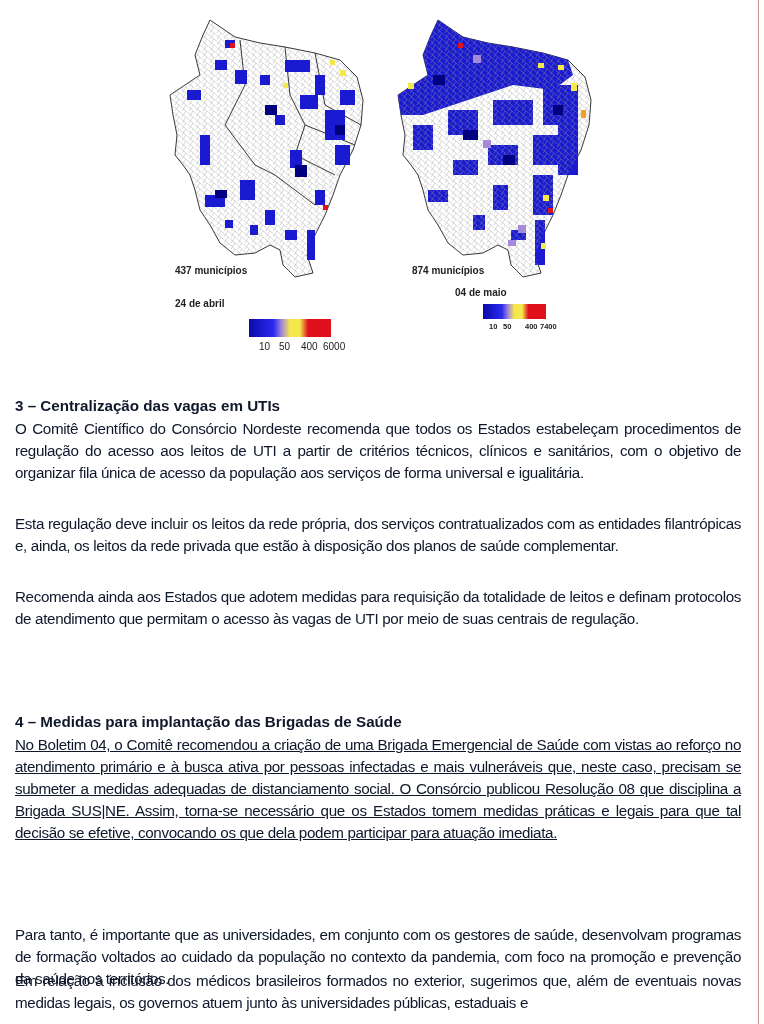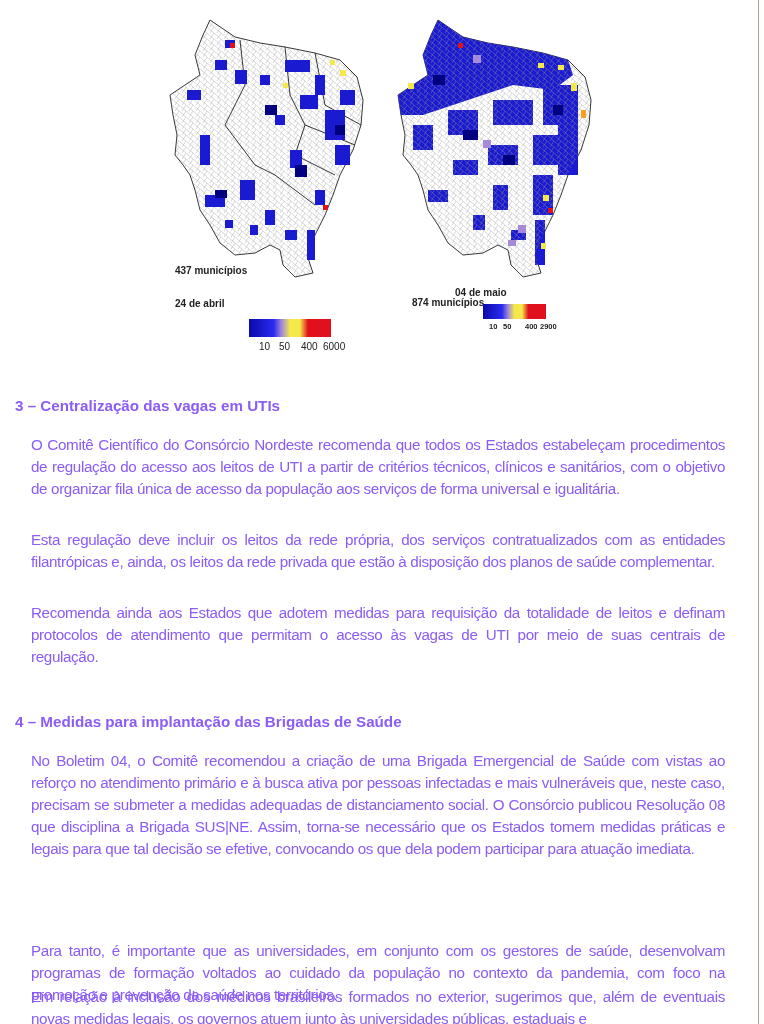"874 municípios" div.map-caption { margin-top: 32px -> none }
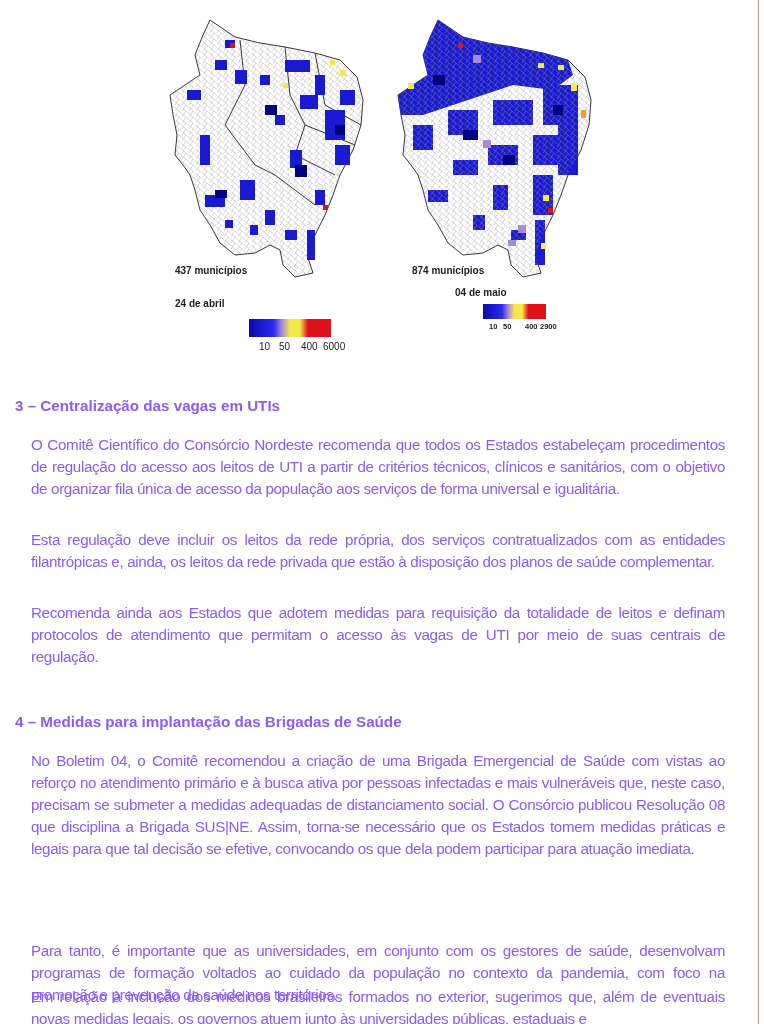"2900" span { text: 2900 -> 7400 }
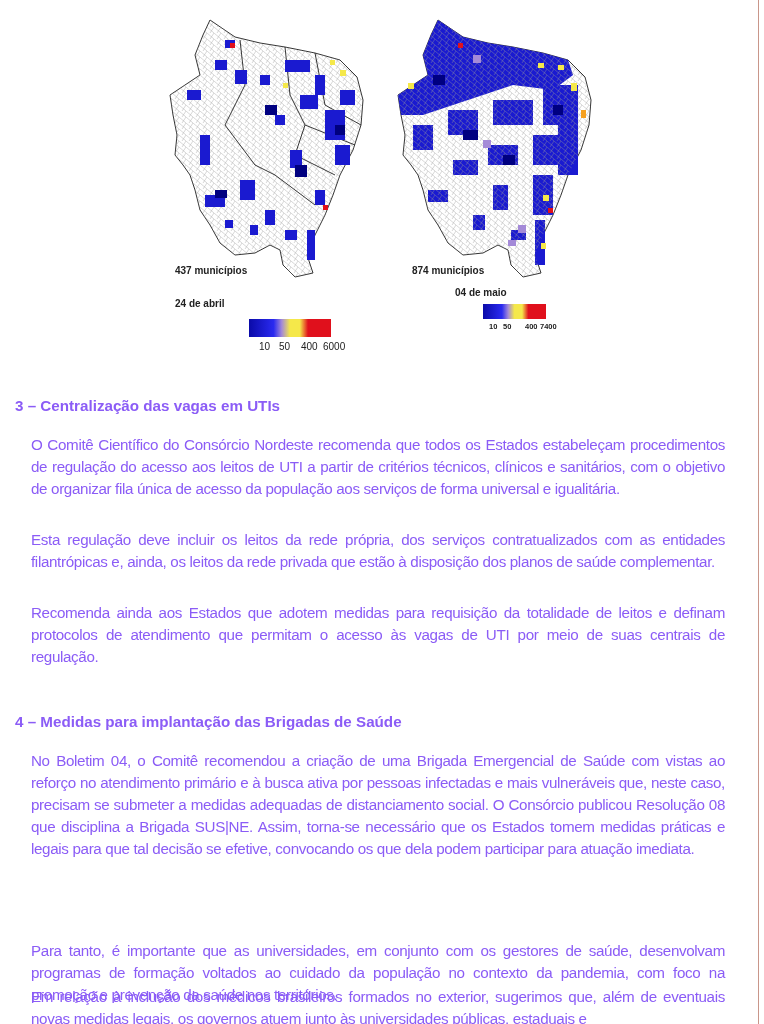"3 – Centralização das vagas" .doc { color: #8b5cf6 -> #0f172a }
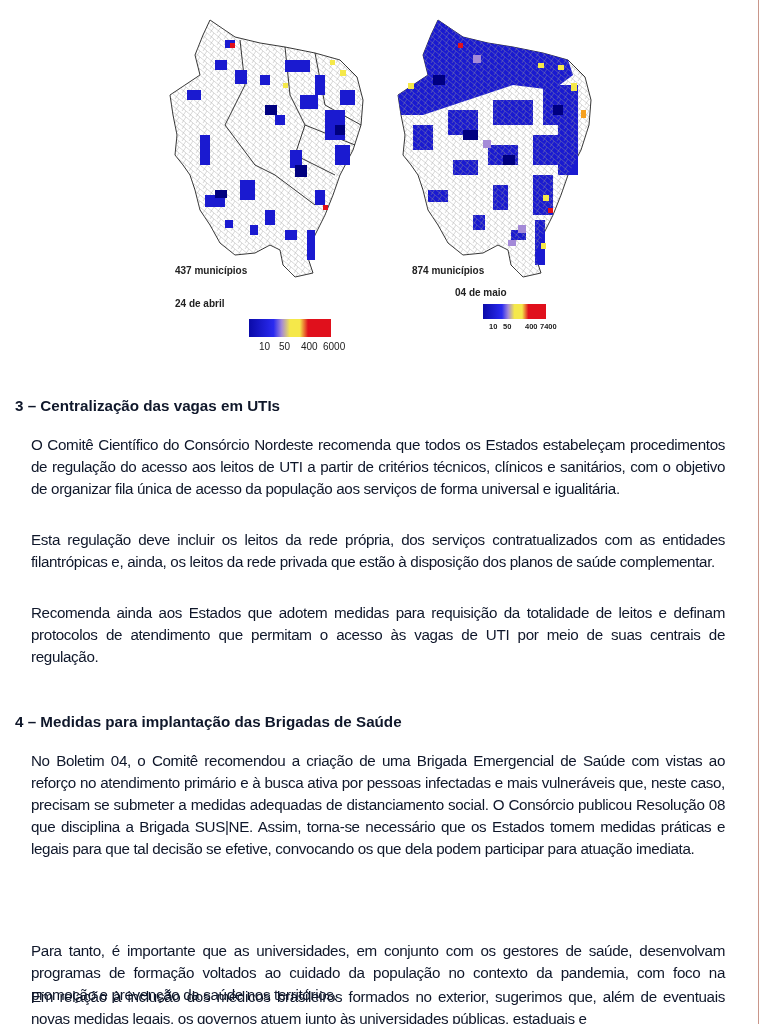"O Comitê Científico do Consórcio" .doc p { margin: 16px -> 0 }
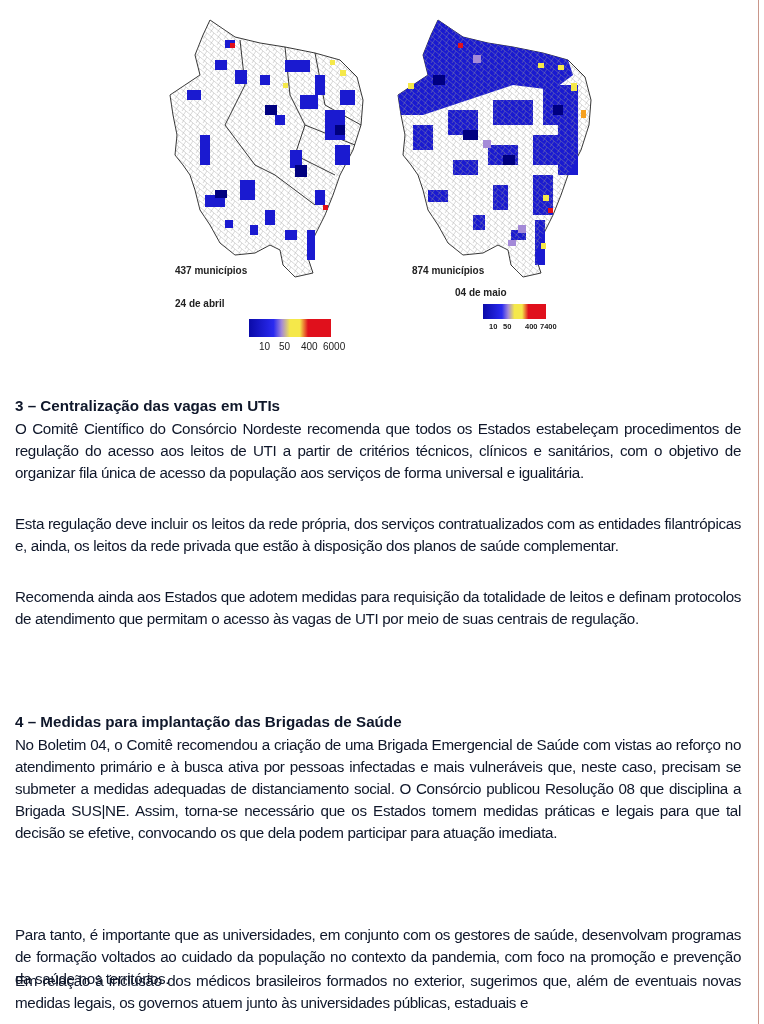"No Boletim 04, o Comitê" .sec4-p1 { text-decoration: none -> underline }
